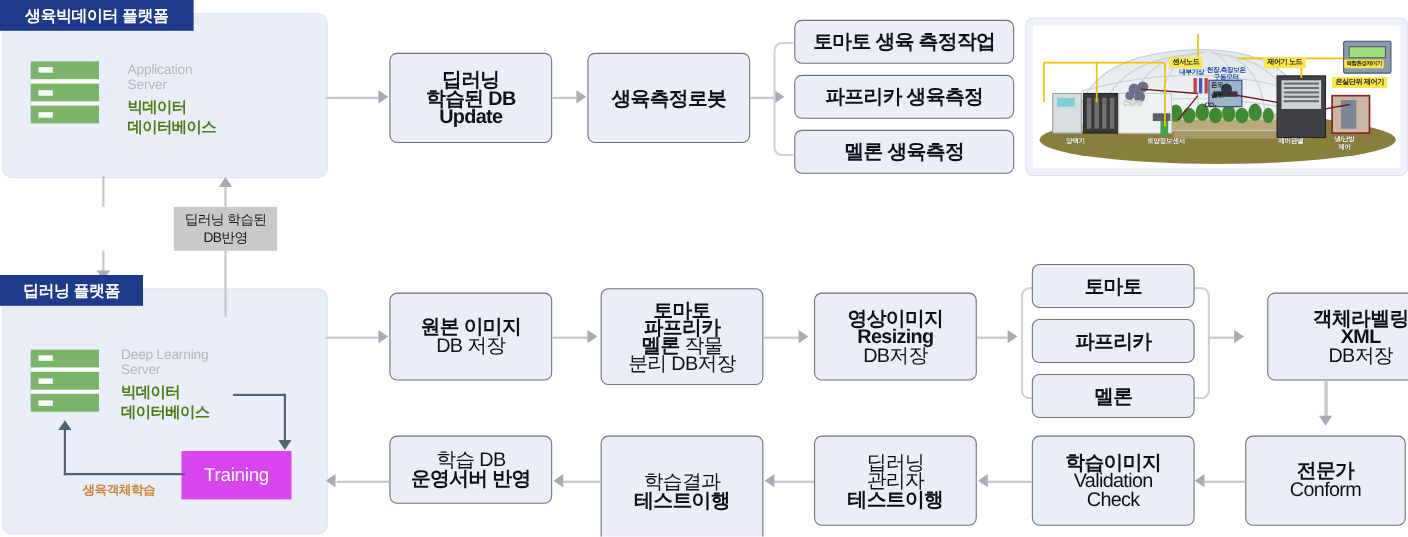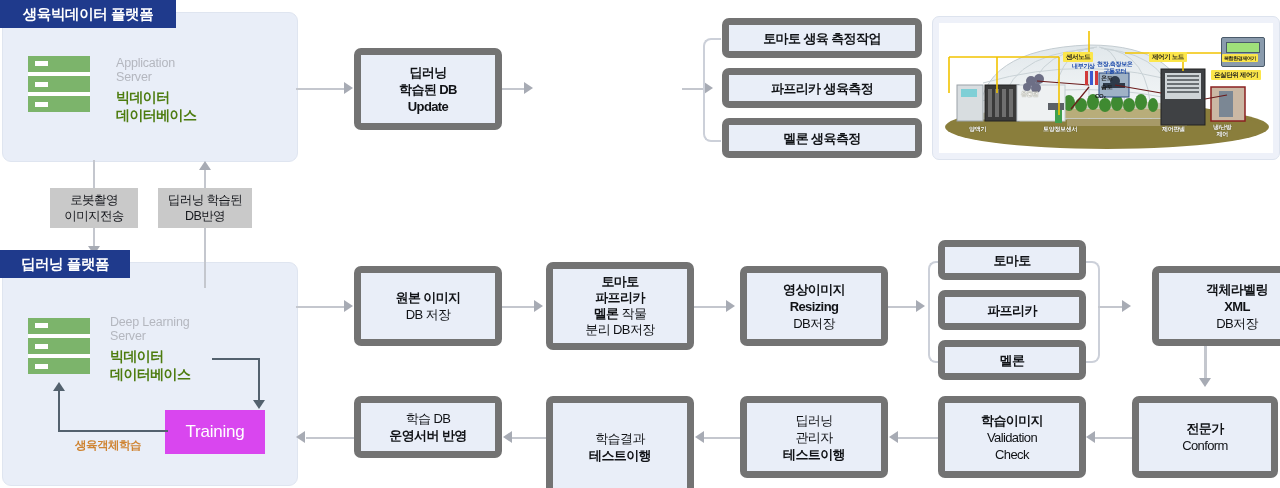"토마토 생육 측정작업" .pbox { border: 7px solid #737373 -> 1px solid #737373; font-size: 13px -> 18px }
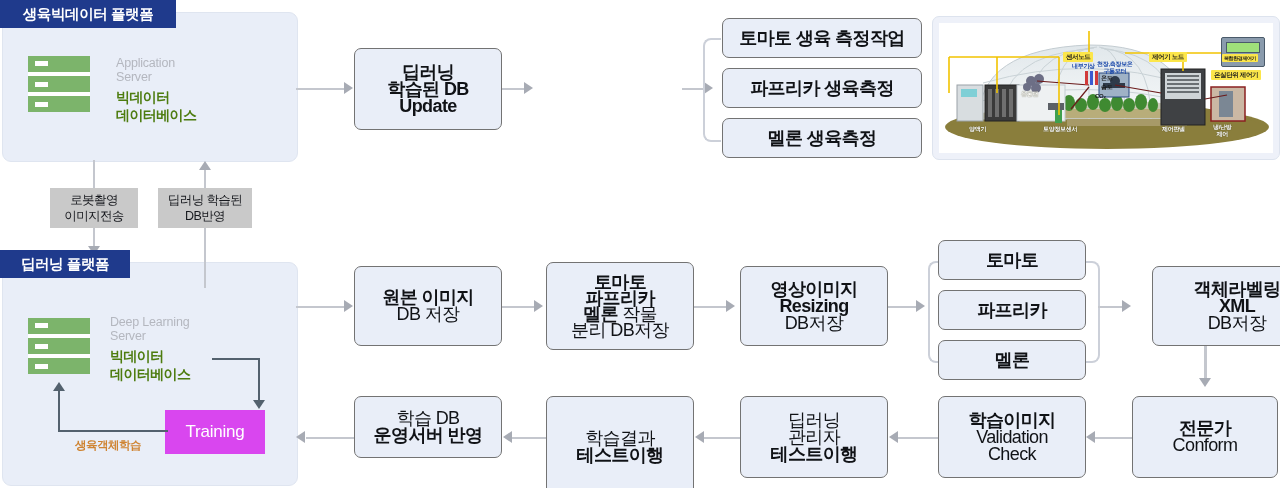"생육측정로봇" div.pbox { html: none -> <div> <b>생육측정로봇</b> </div> }
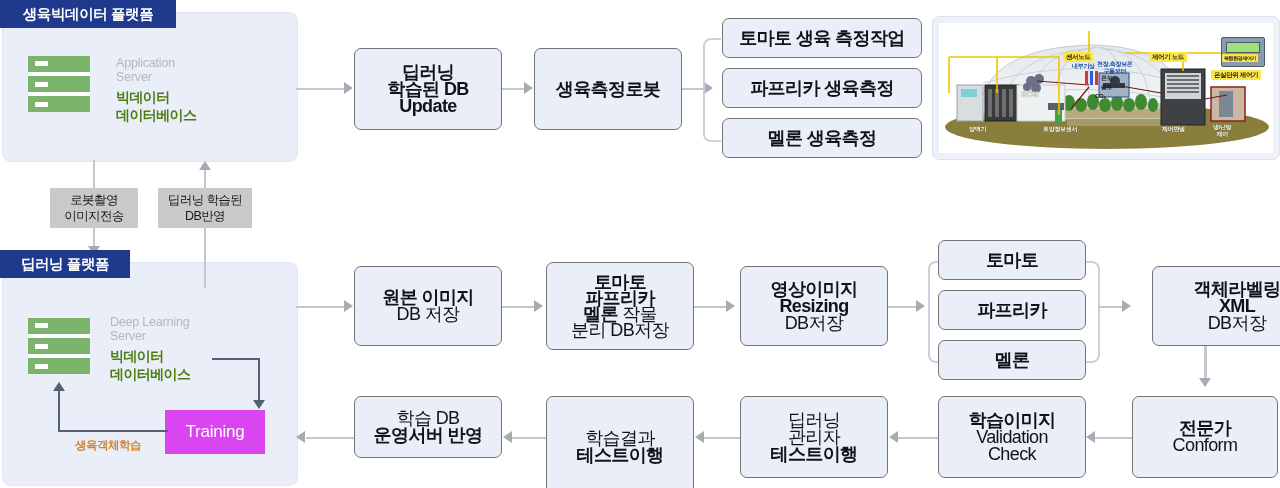"로봇촬영" div.note { html: <div>로봇촬영 이미지전송</div> -> none }
